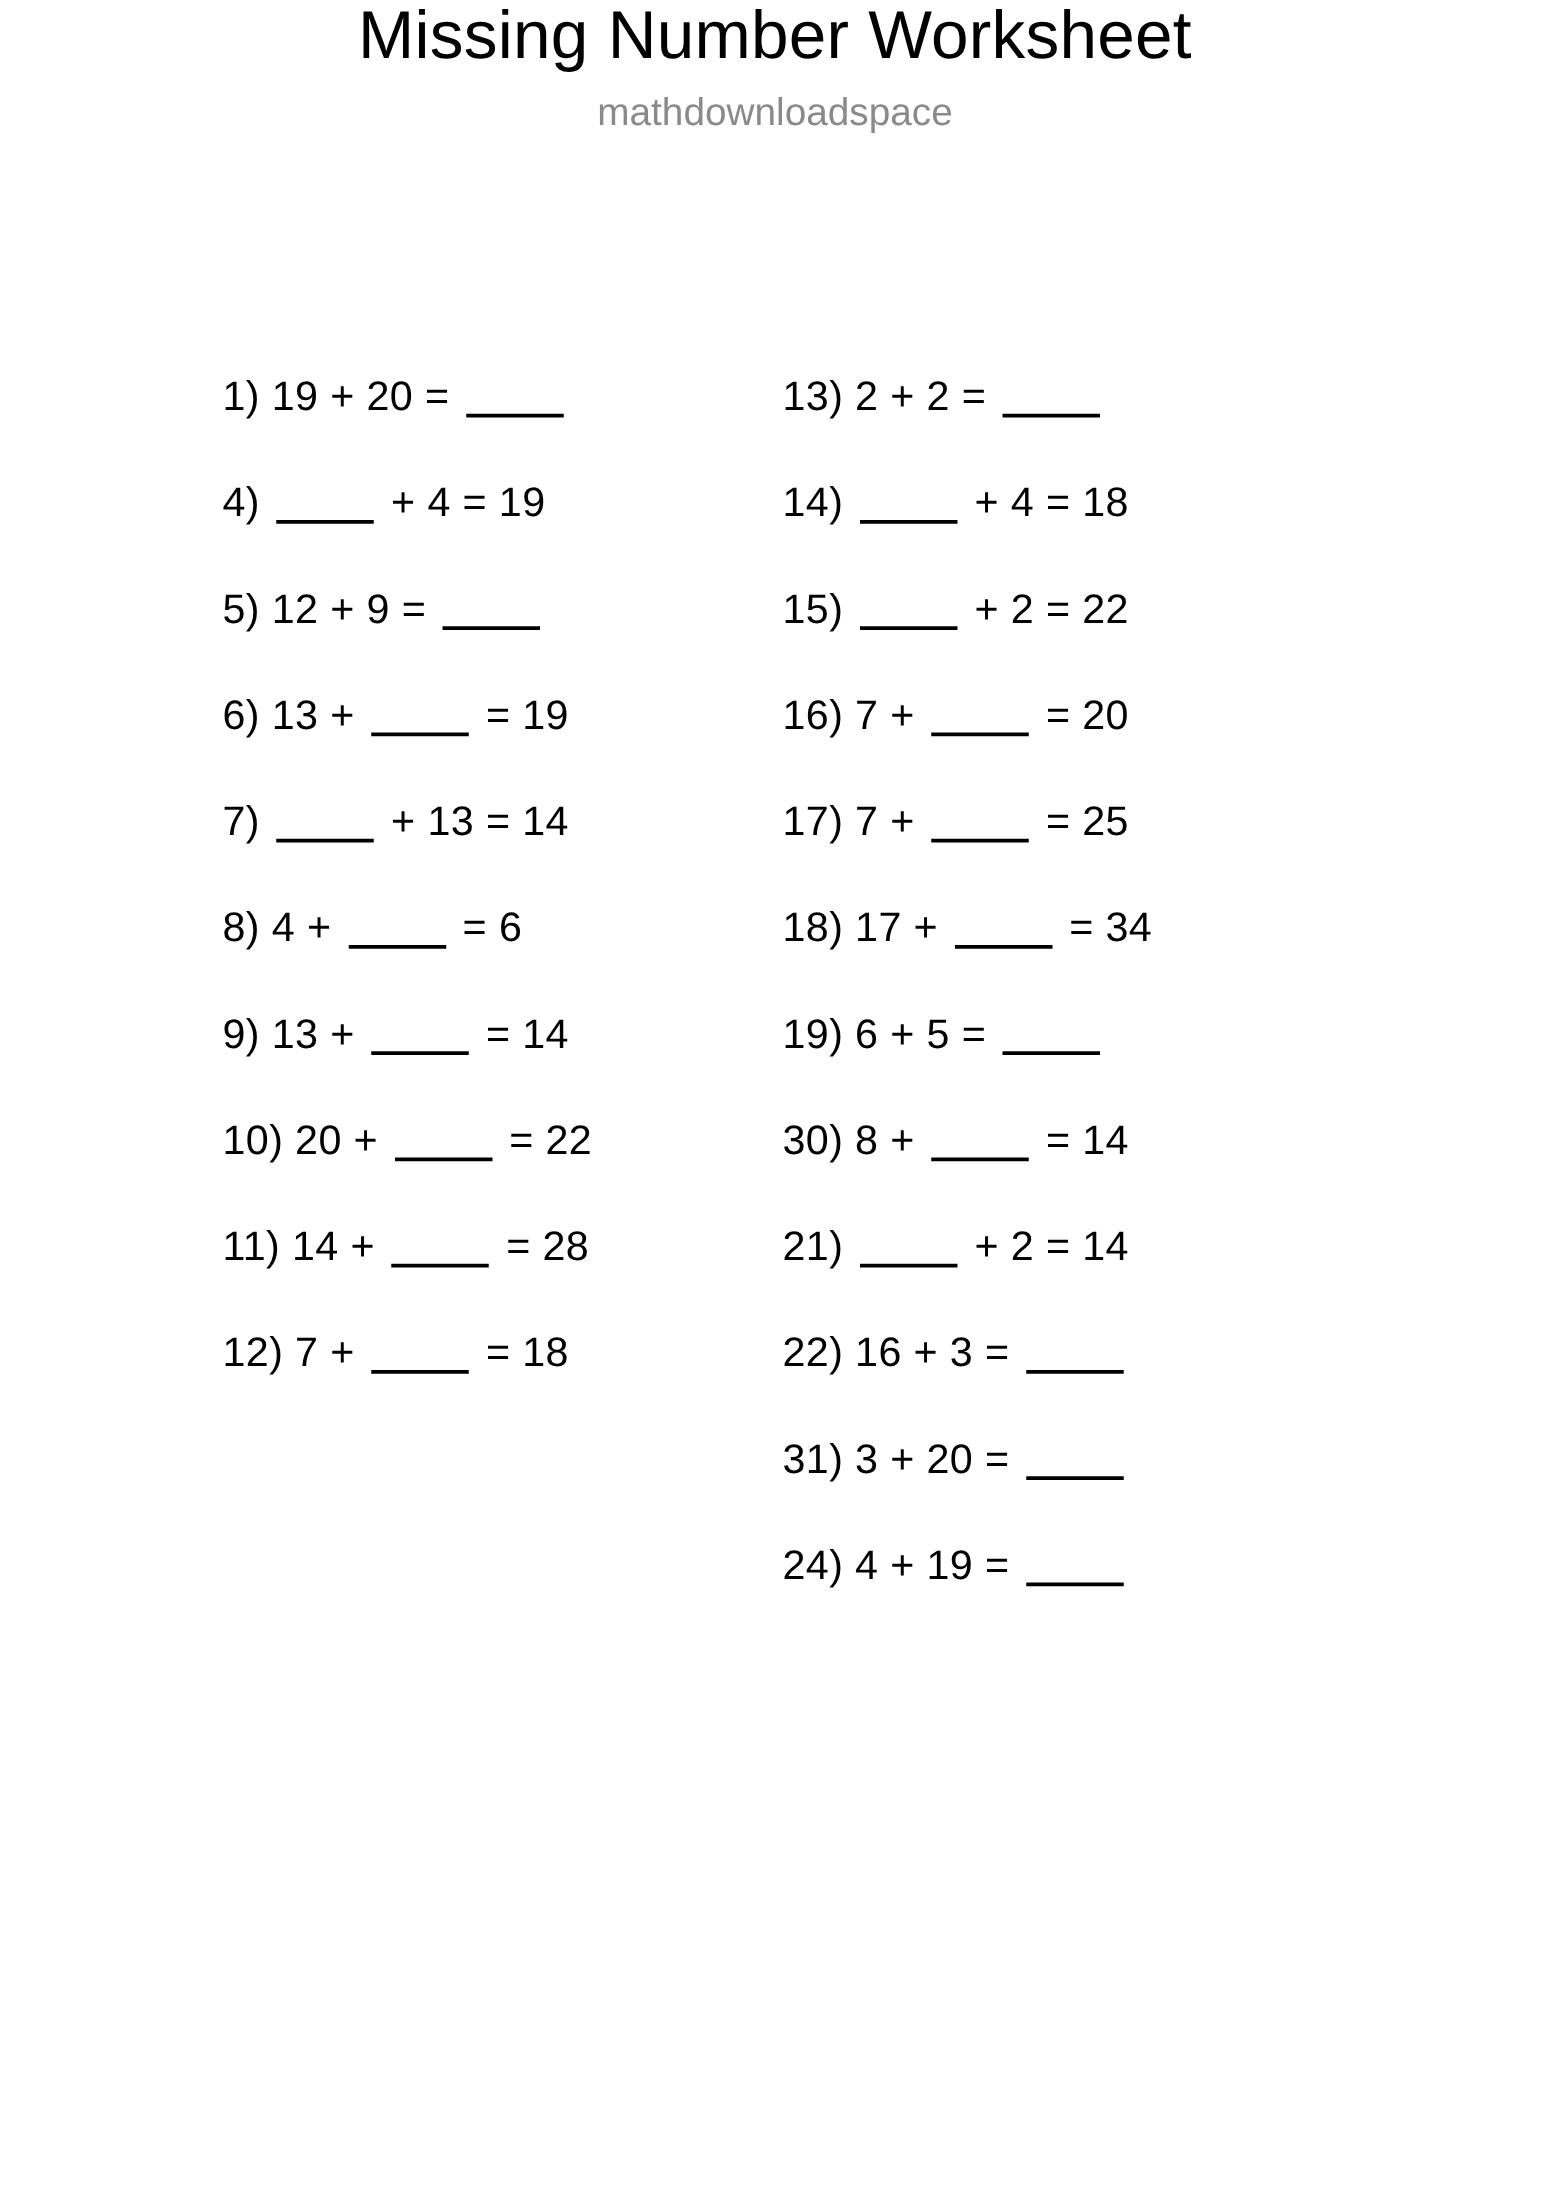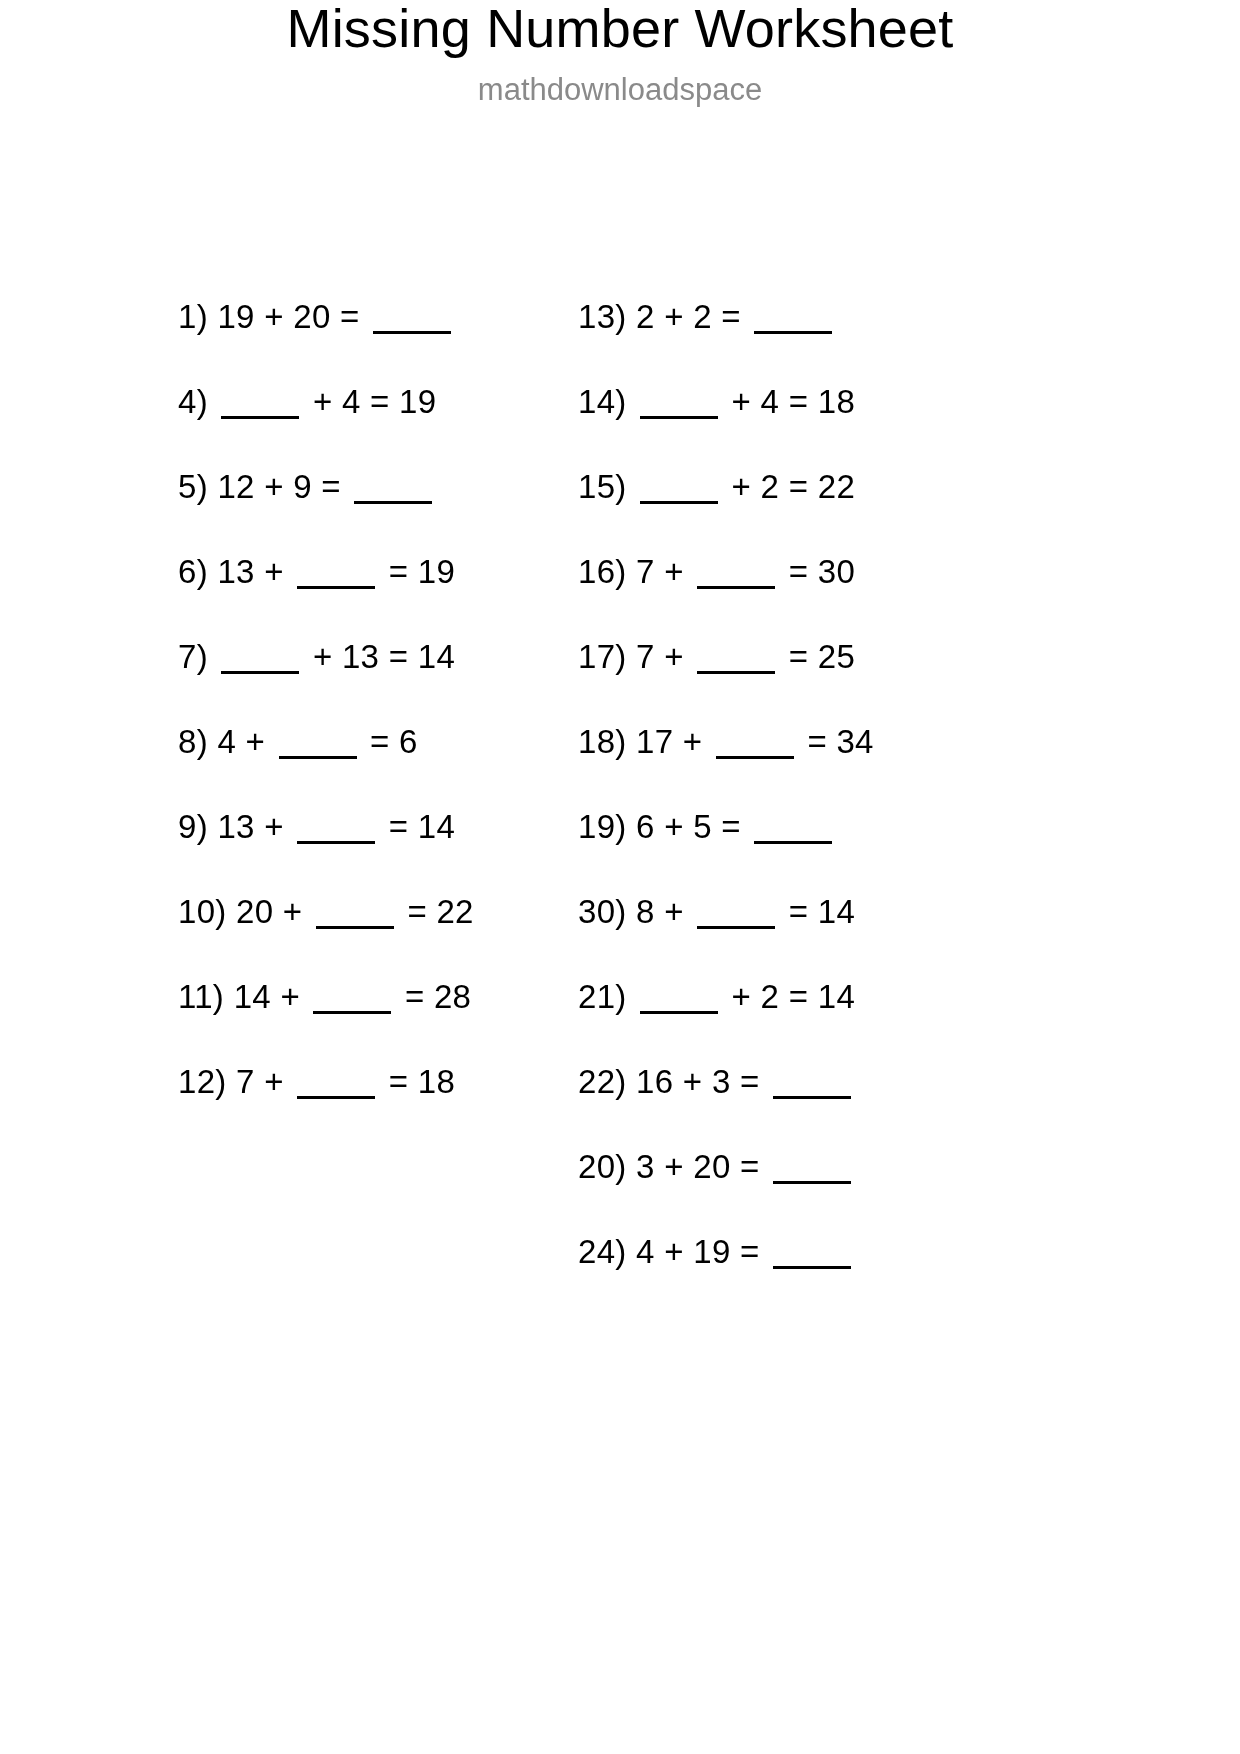"13) 2 + 2 =" .column-right { margin-left: none -> 48px }
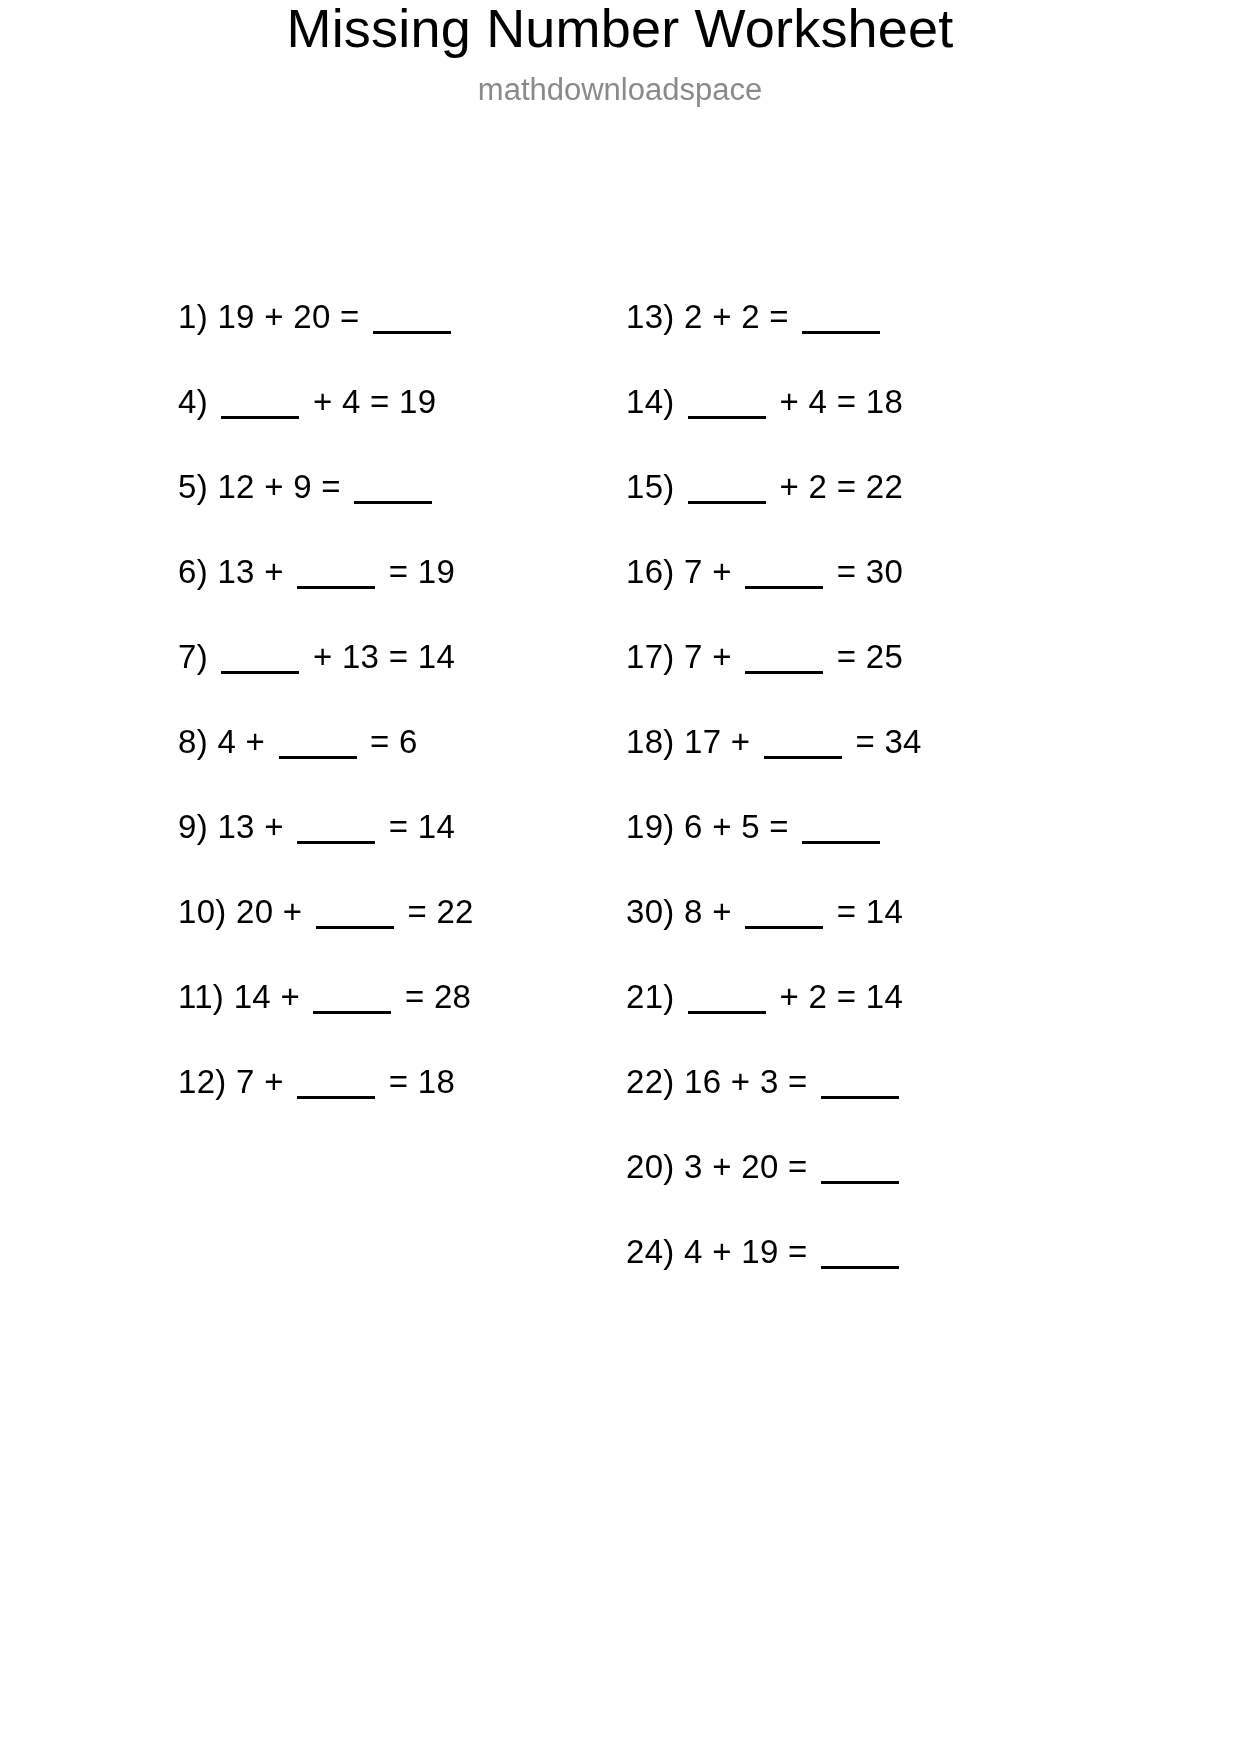"= 30" span.tok { text: 30 -> 20 }
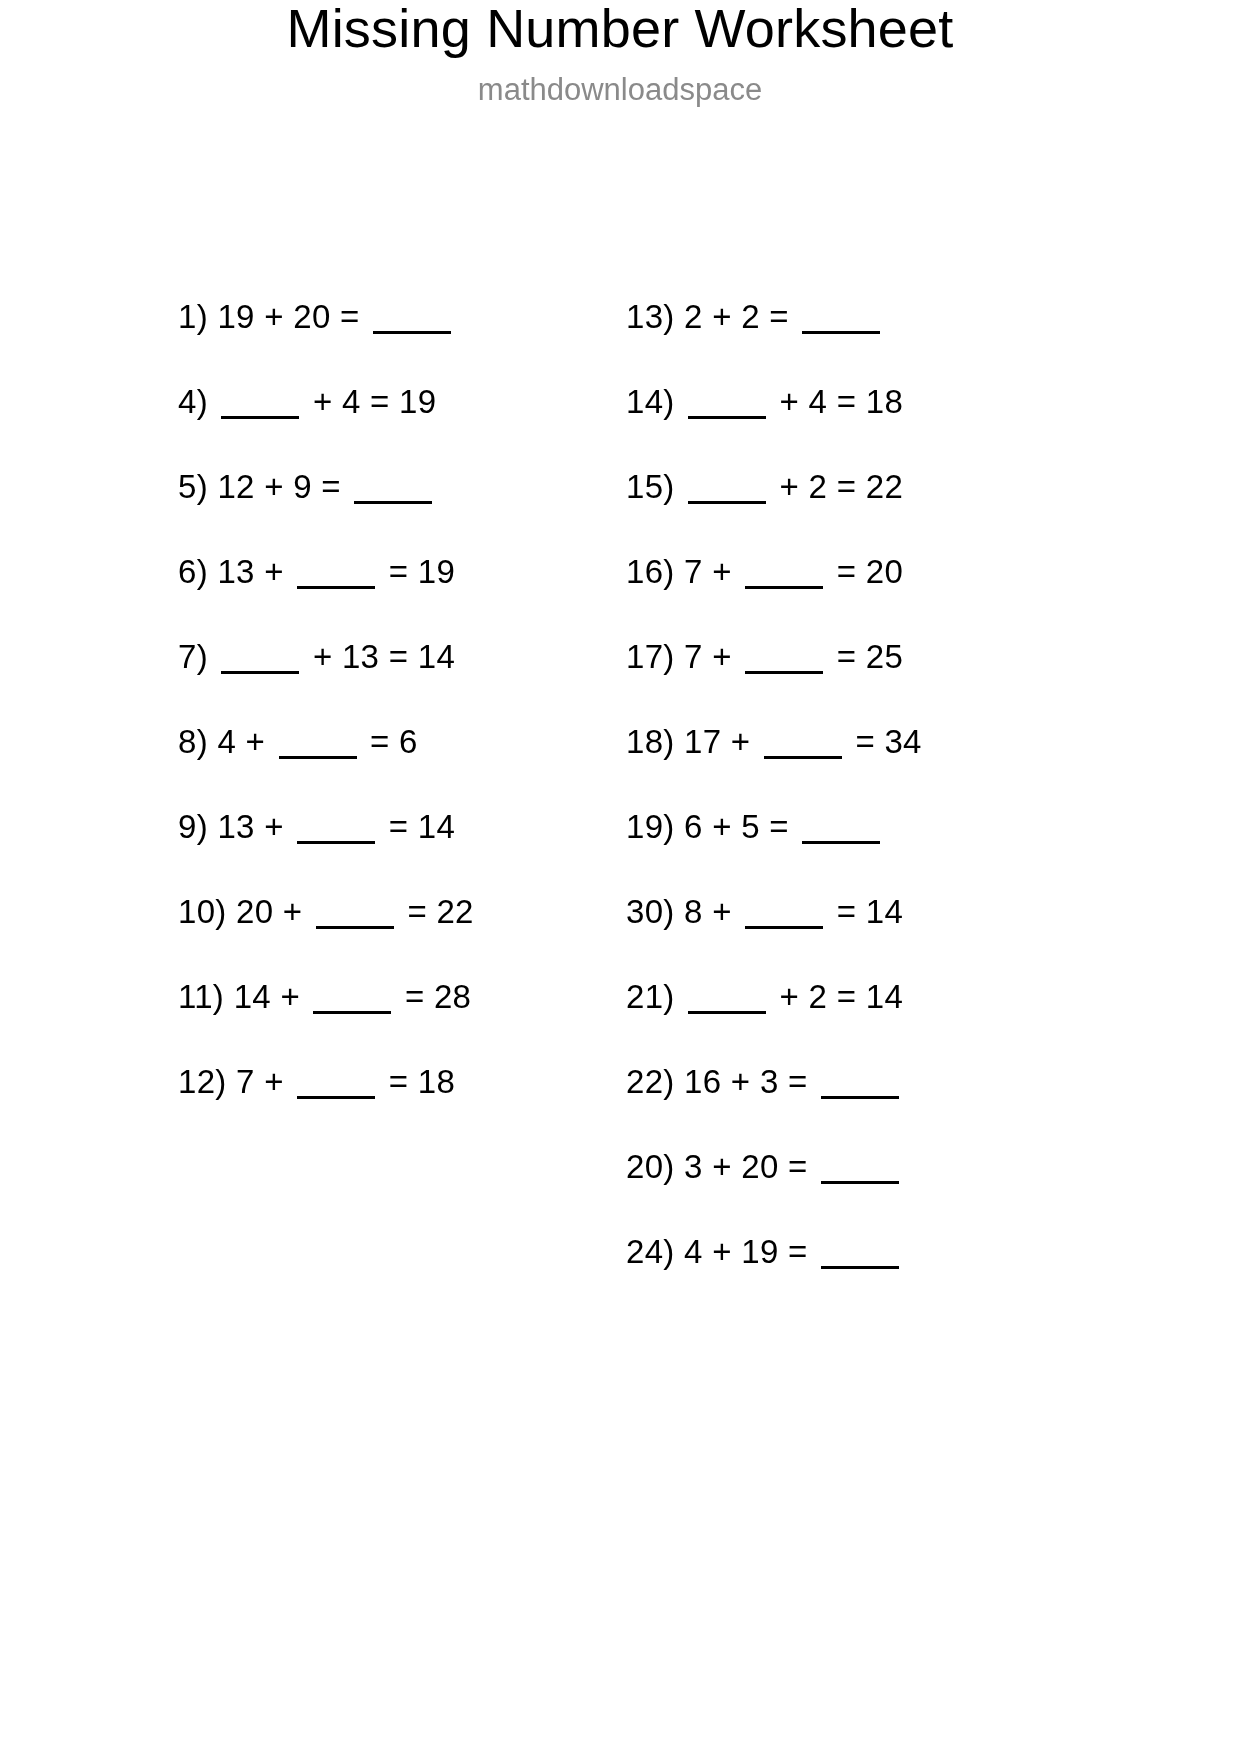"20)" span.tok { text: 20 -> 31 }
